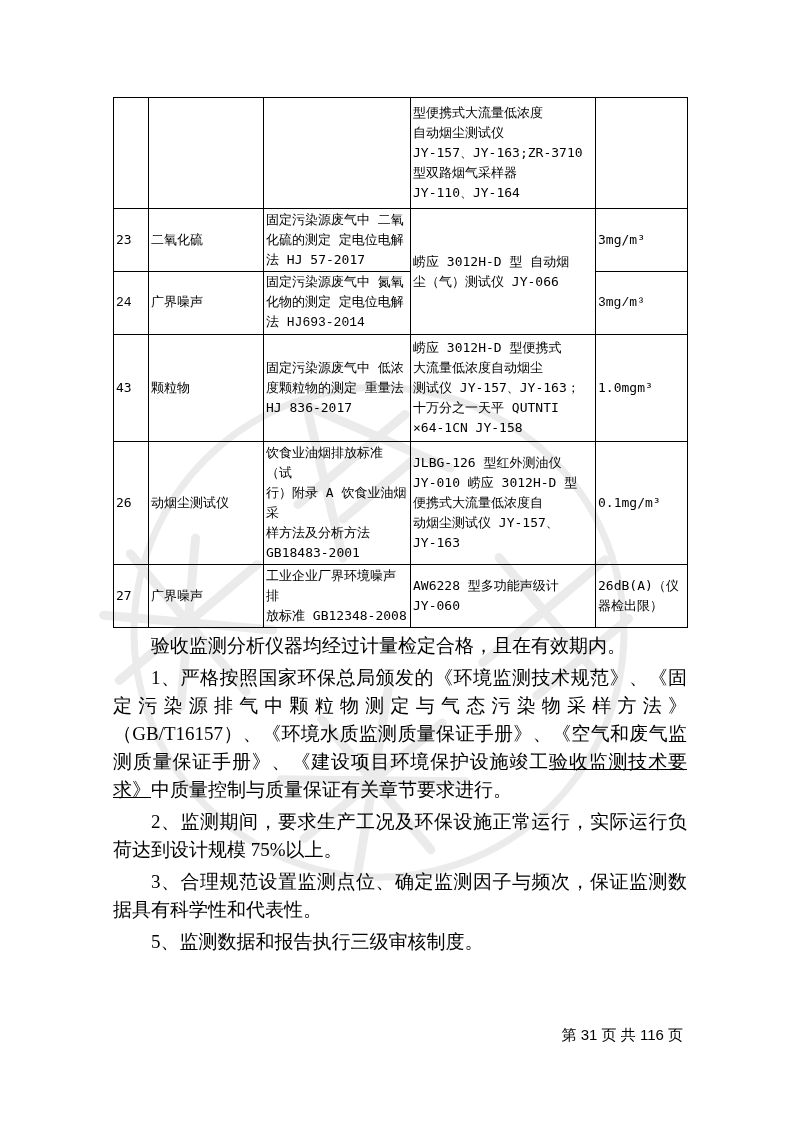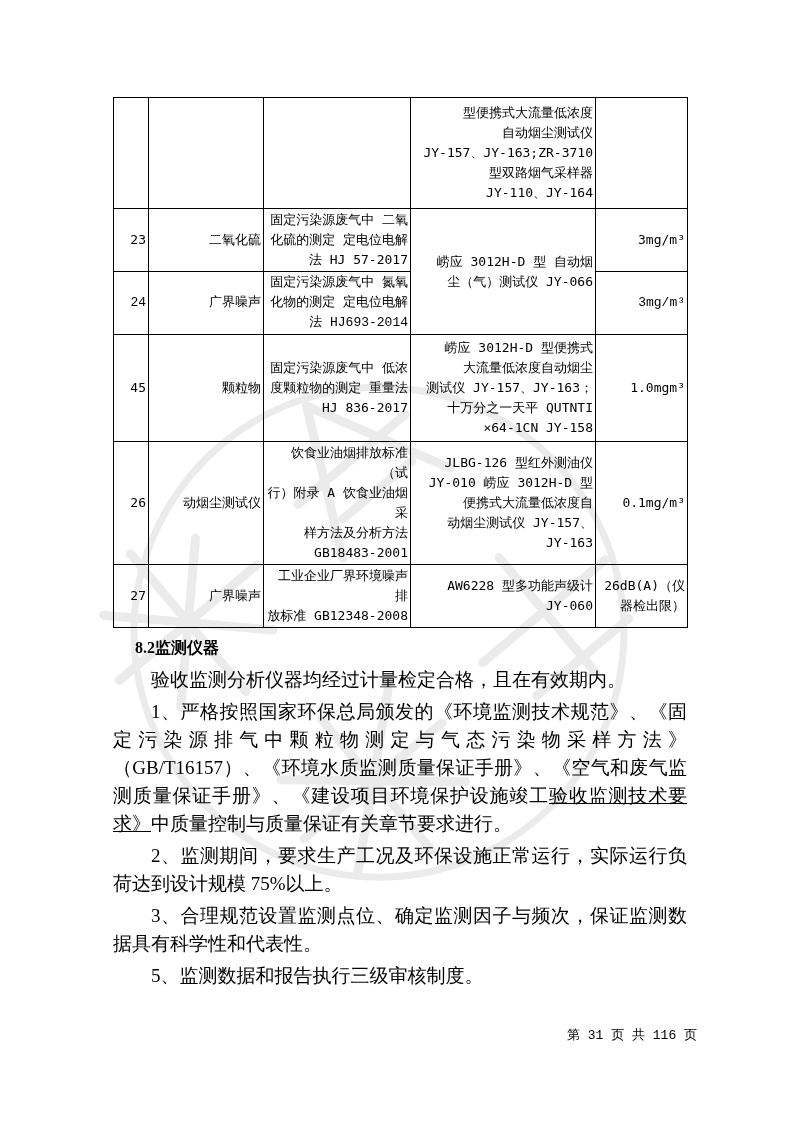"型便携式大流量低浓度" table.monitor td { text-align: right -> left }
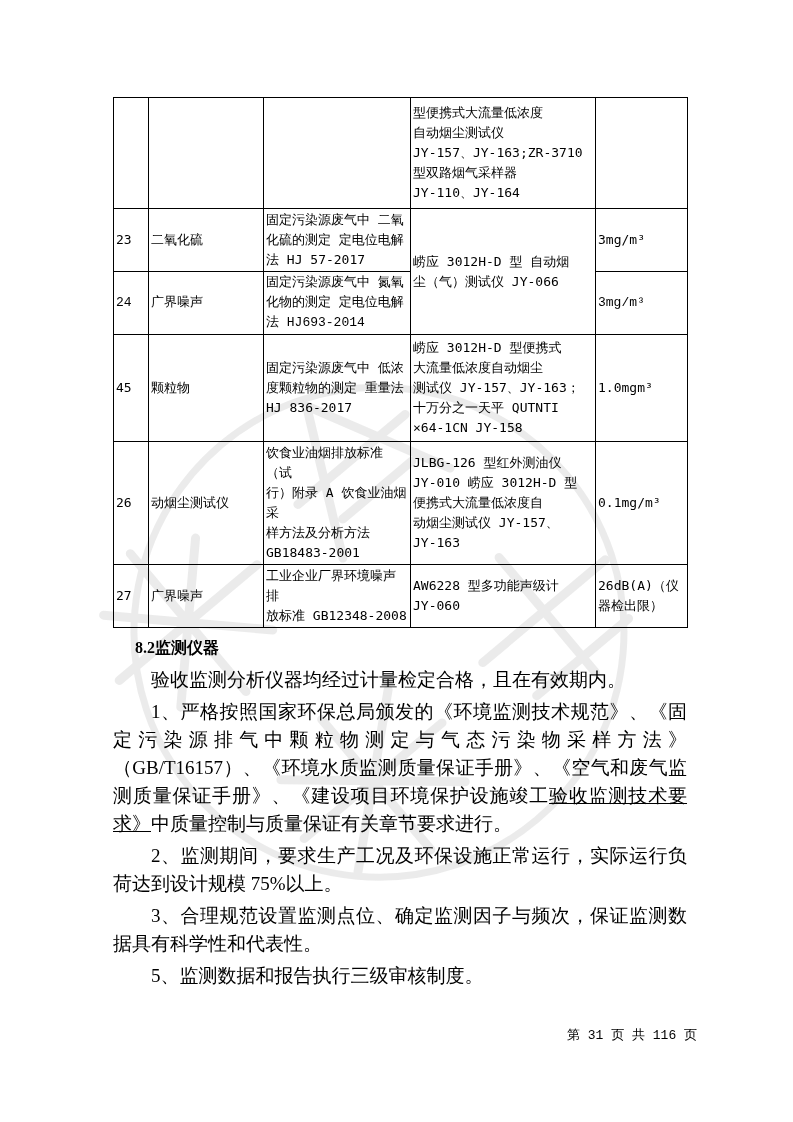"45" td { text: 45 -> 43 }
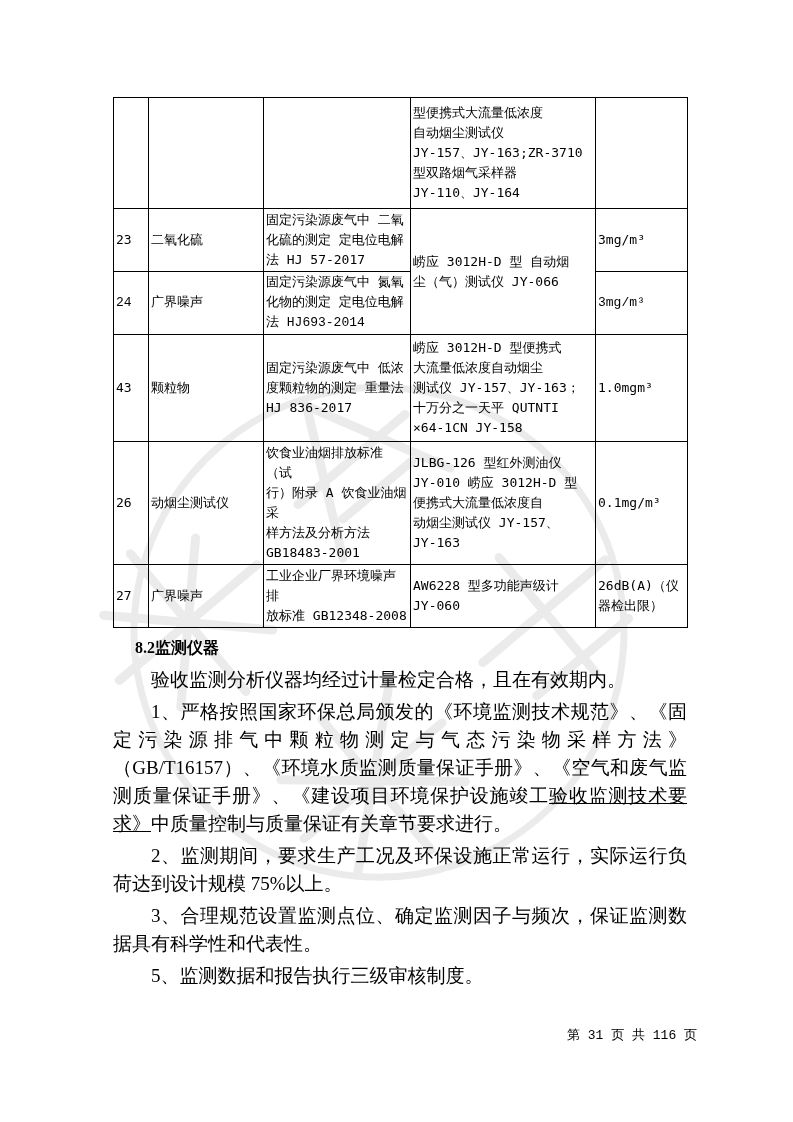"8.2监测仪器" div.sec-heading { html: <div>8.2监测仪器</div> -> none }
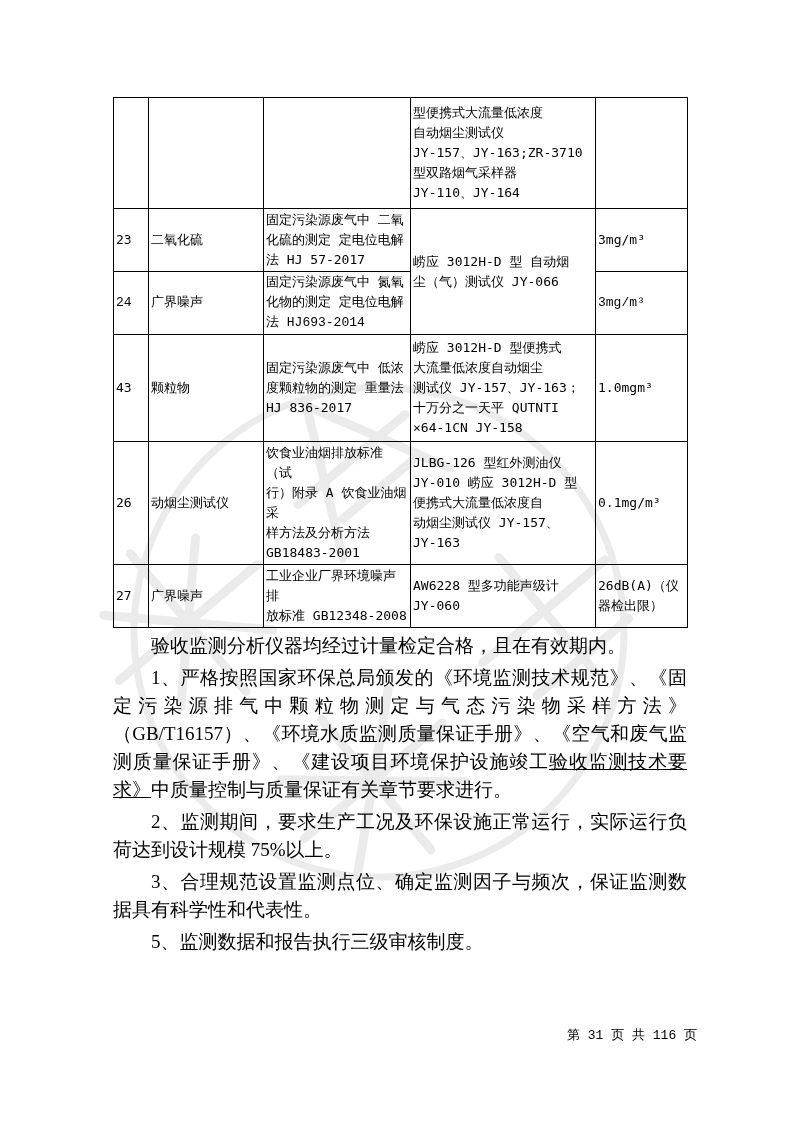"第 31 页 共 116" .footer { font-family: Liberation Mono, monospace -> Liberation Sans, sans-serif; font-size: 13px -> 15px; right: 96px -> 110px }
